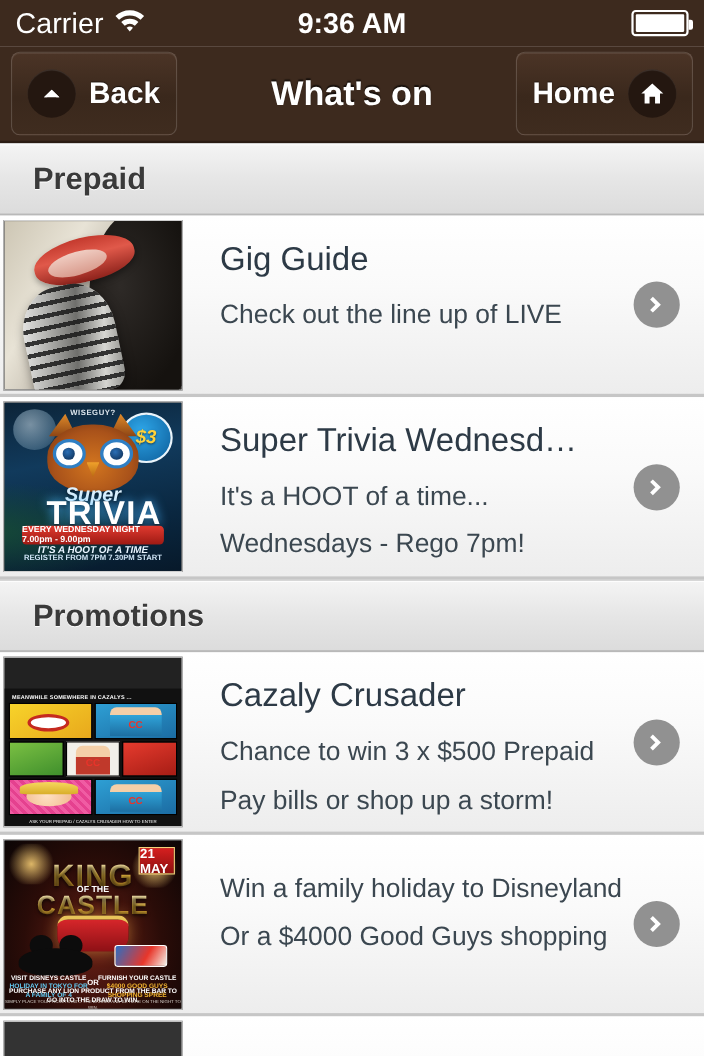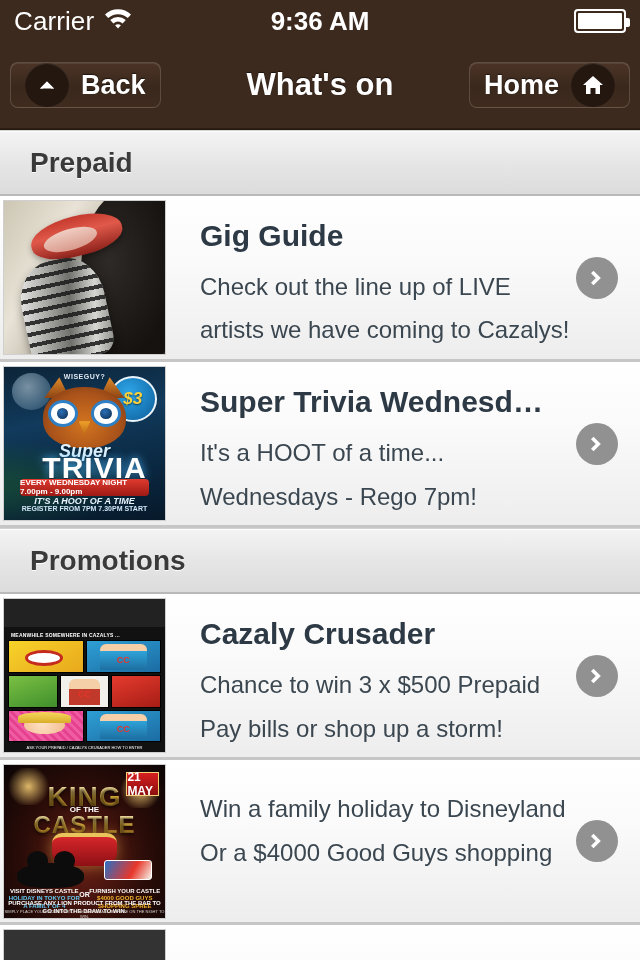"Back" .nav-btn { height: 46px -> 76px }
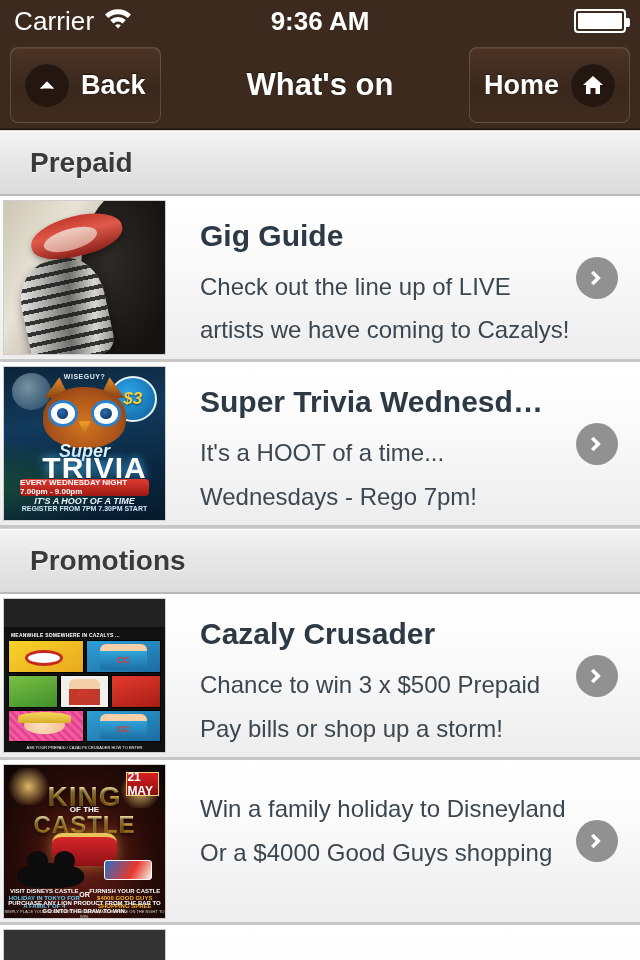"Gig Guide" .row-title { font-weight: bold -> normal }
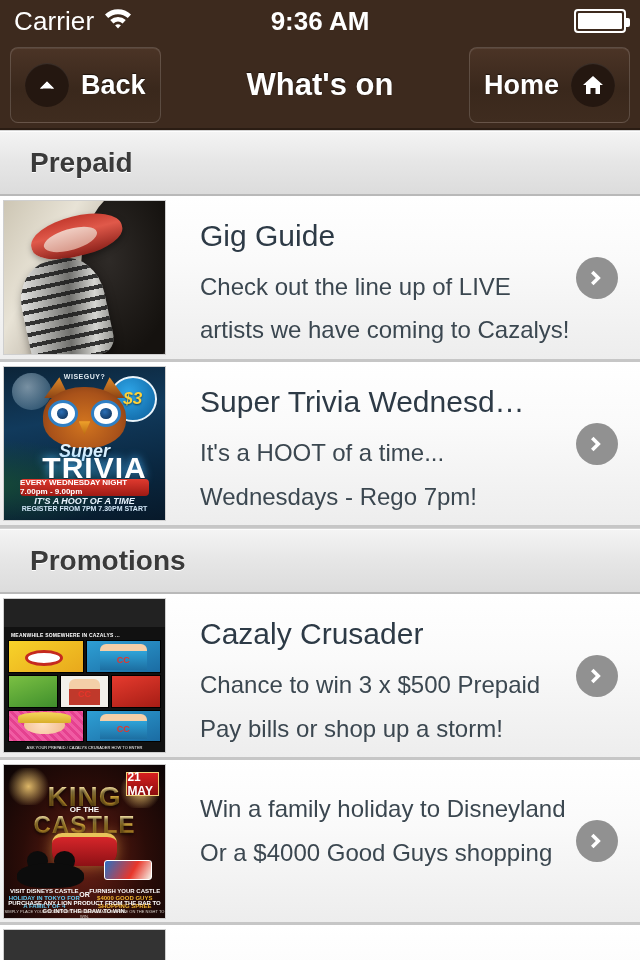"artists we have coming to" span { html: <span>artists we have coming to Cazalys!</span> -> none }
